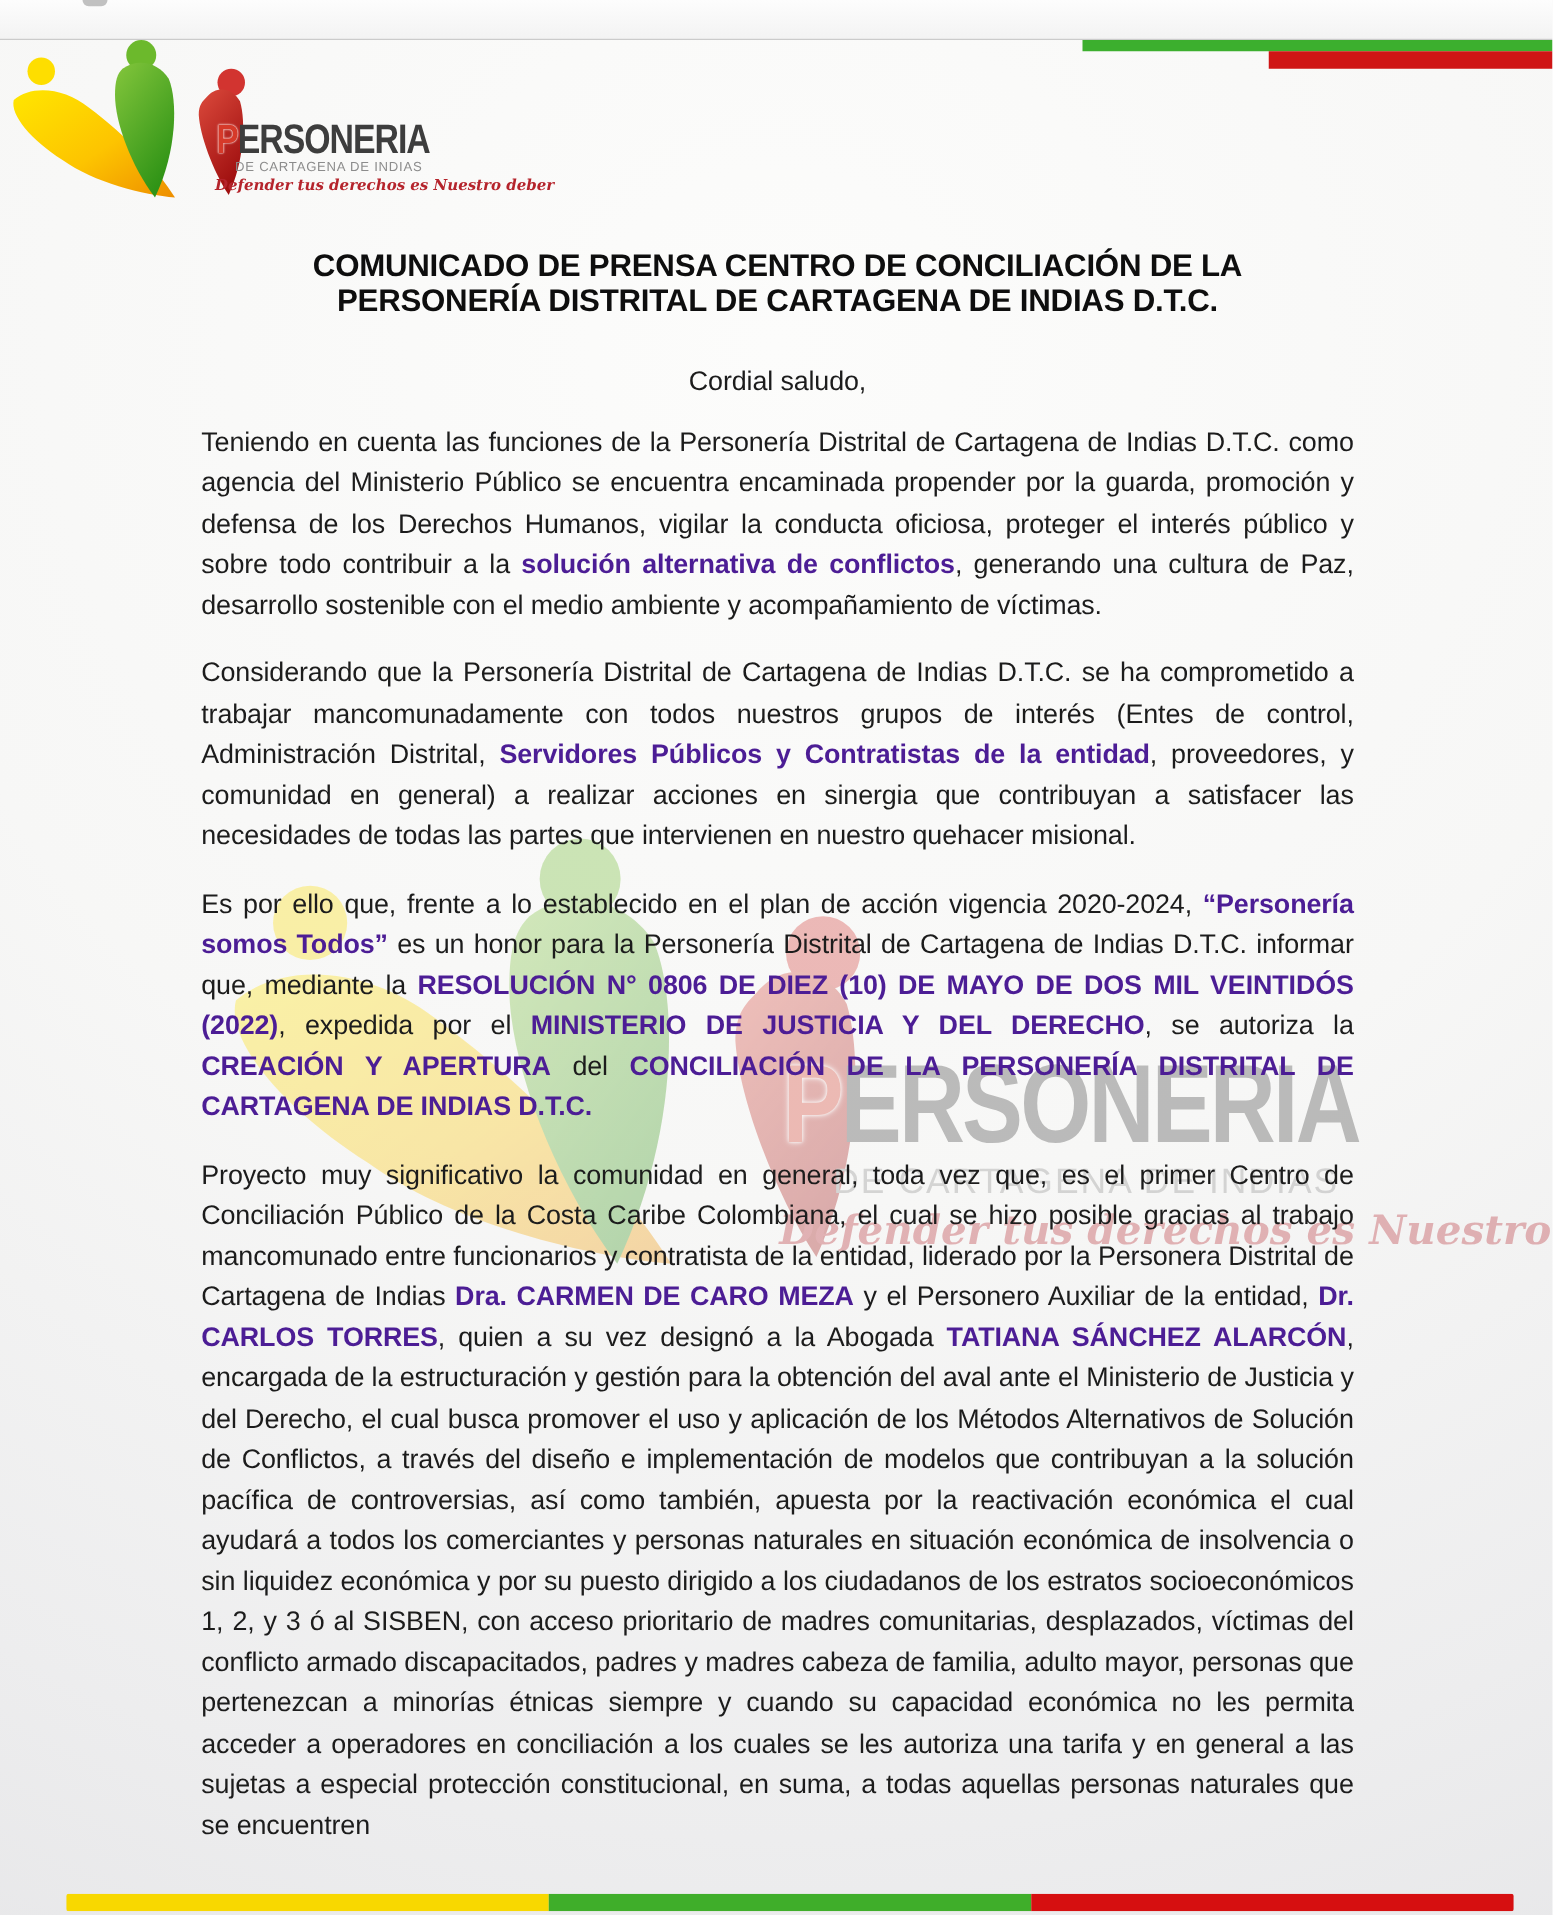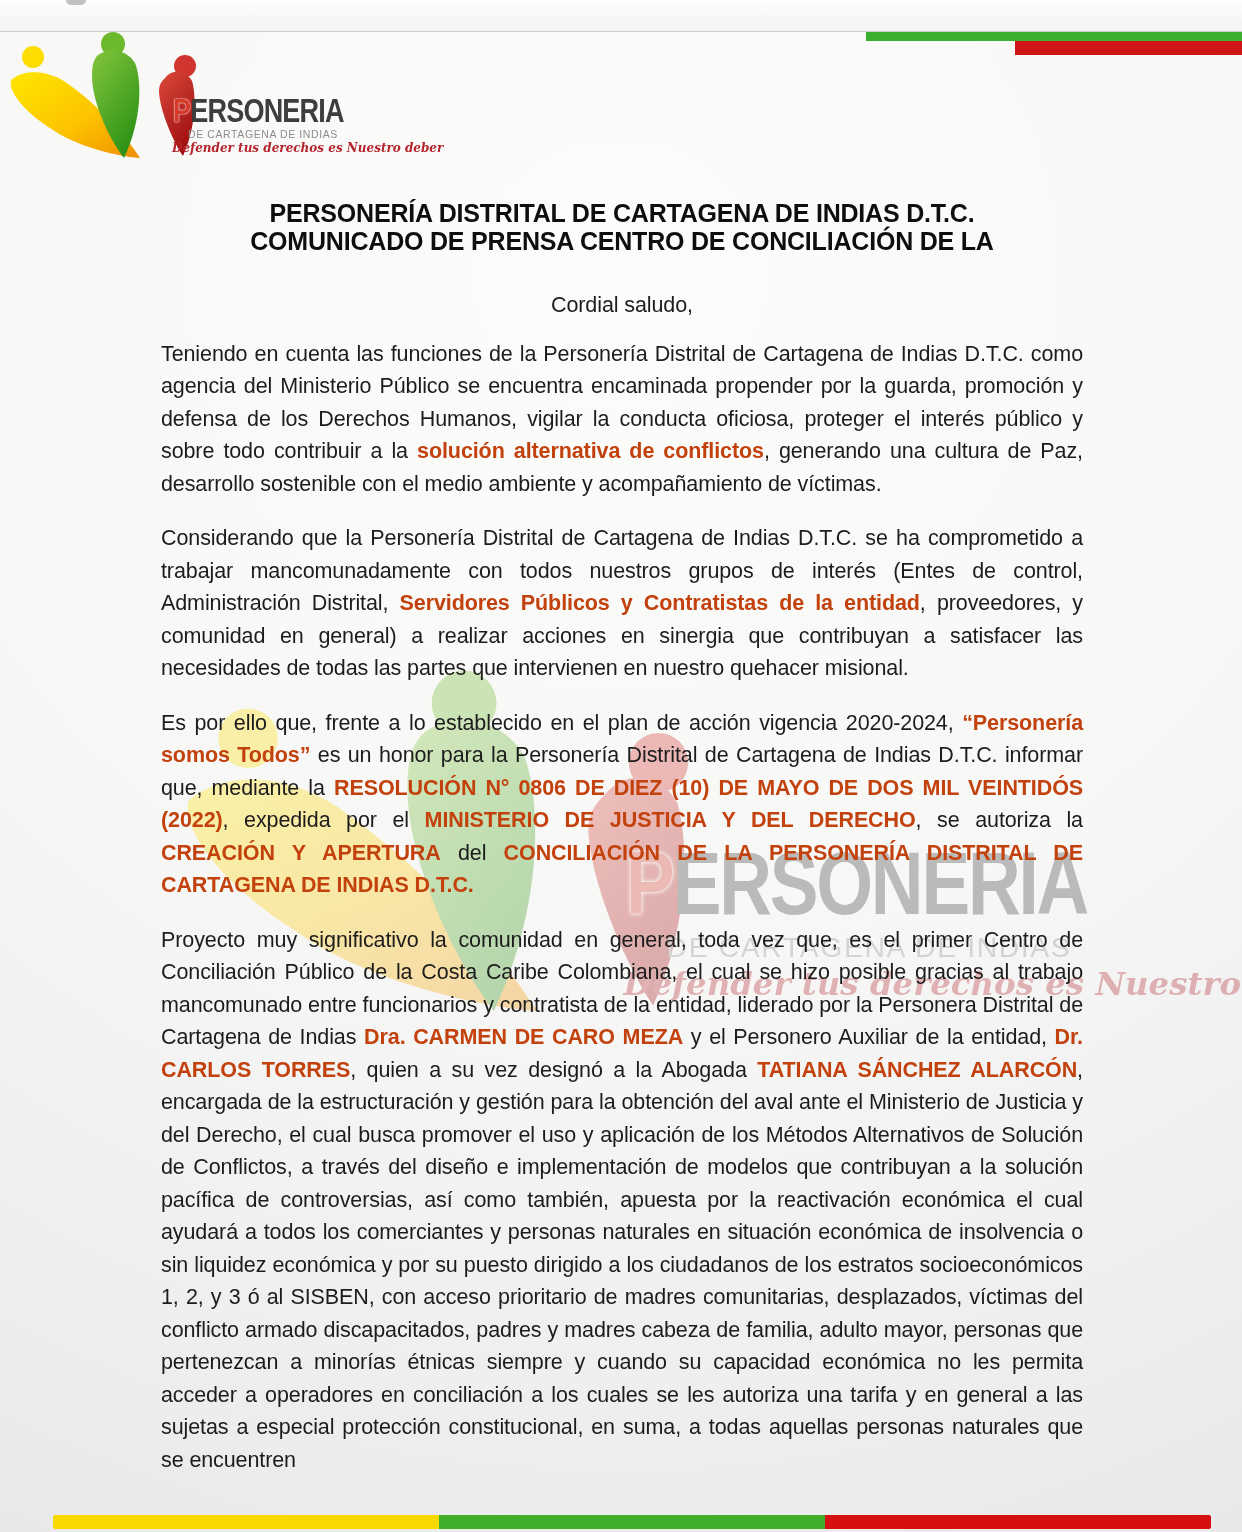"PERSONERÍA DISTRITAL DE CARTAGENA DE" div { order: before "COMUNICADO DE PRENSA CENTRO DE" -> after "COMUNICADO DE PRENSA CENTRO DE" }
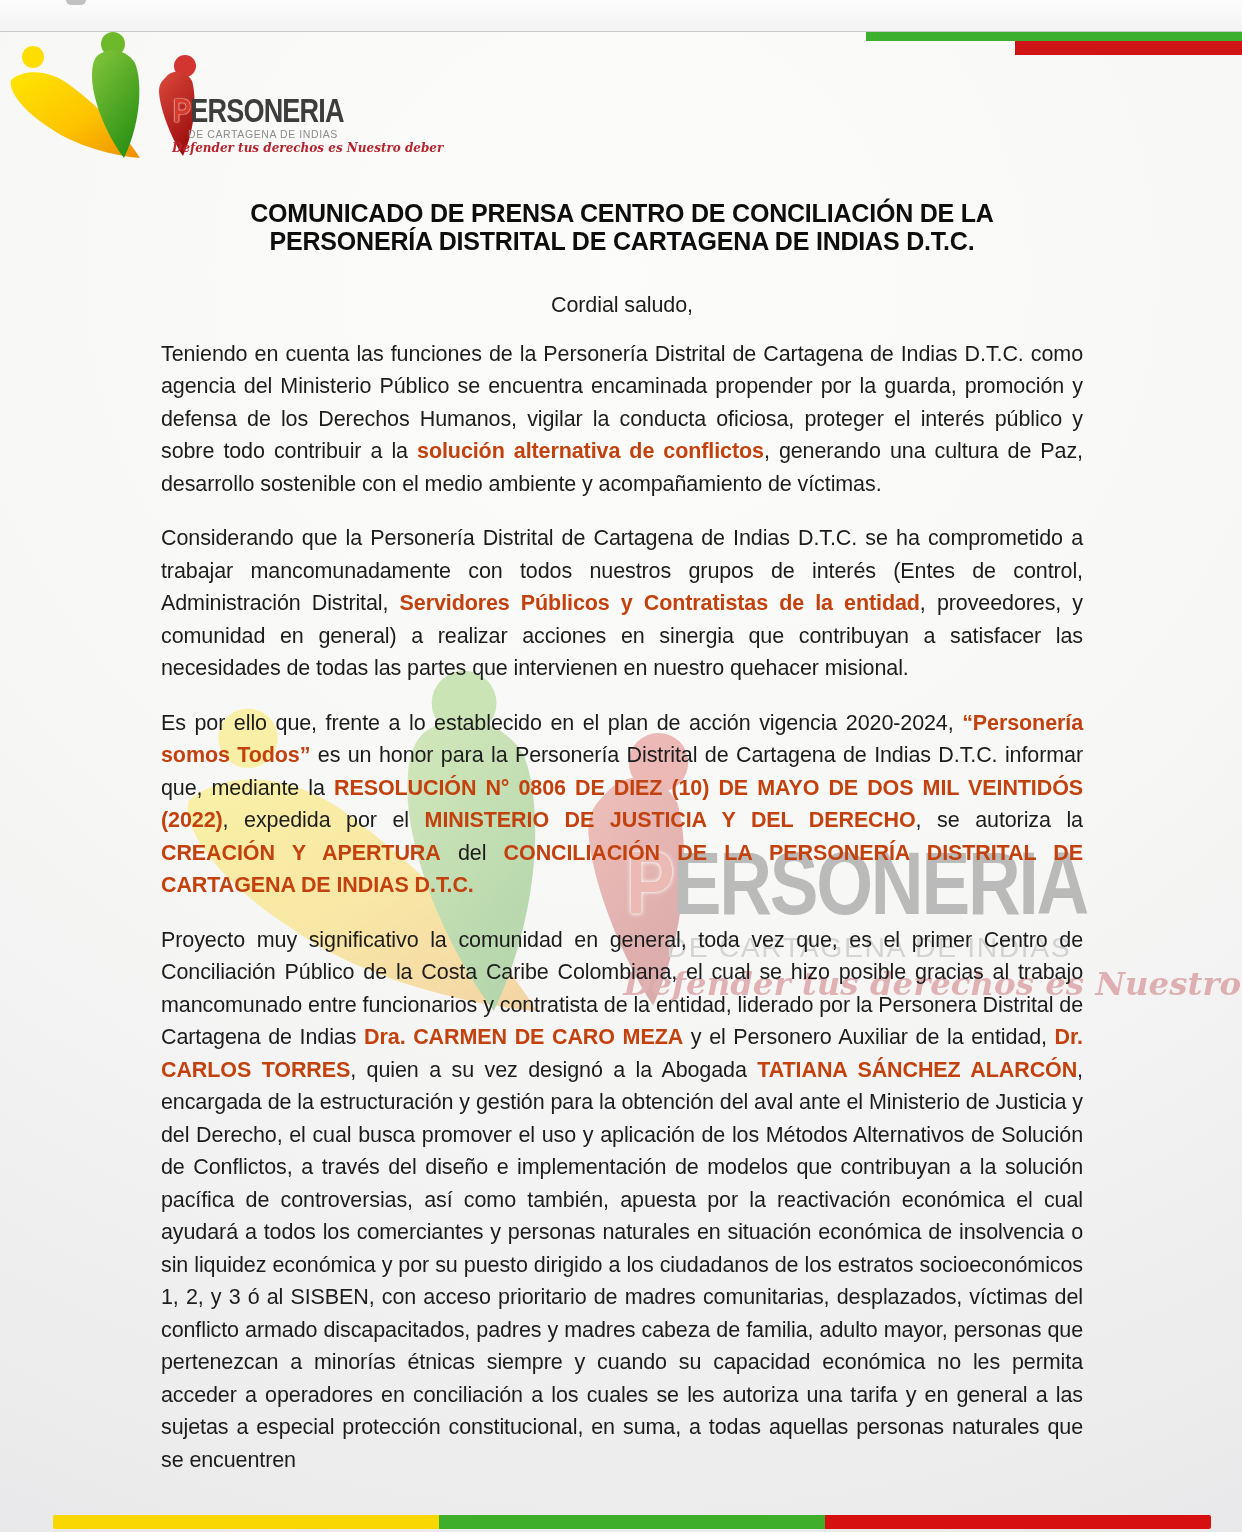"solución alternativa de conflictos" .para b { color: #c2410c -> #4c1d95 }
